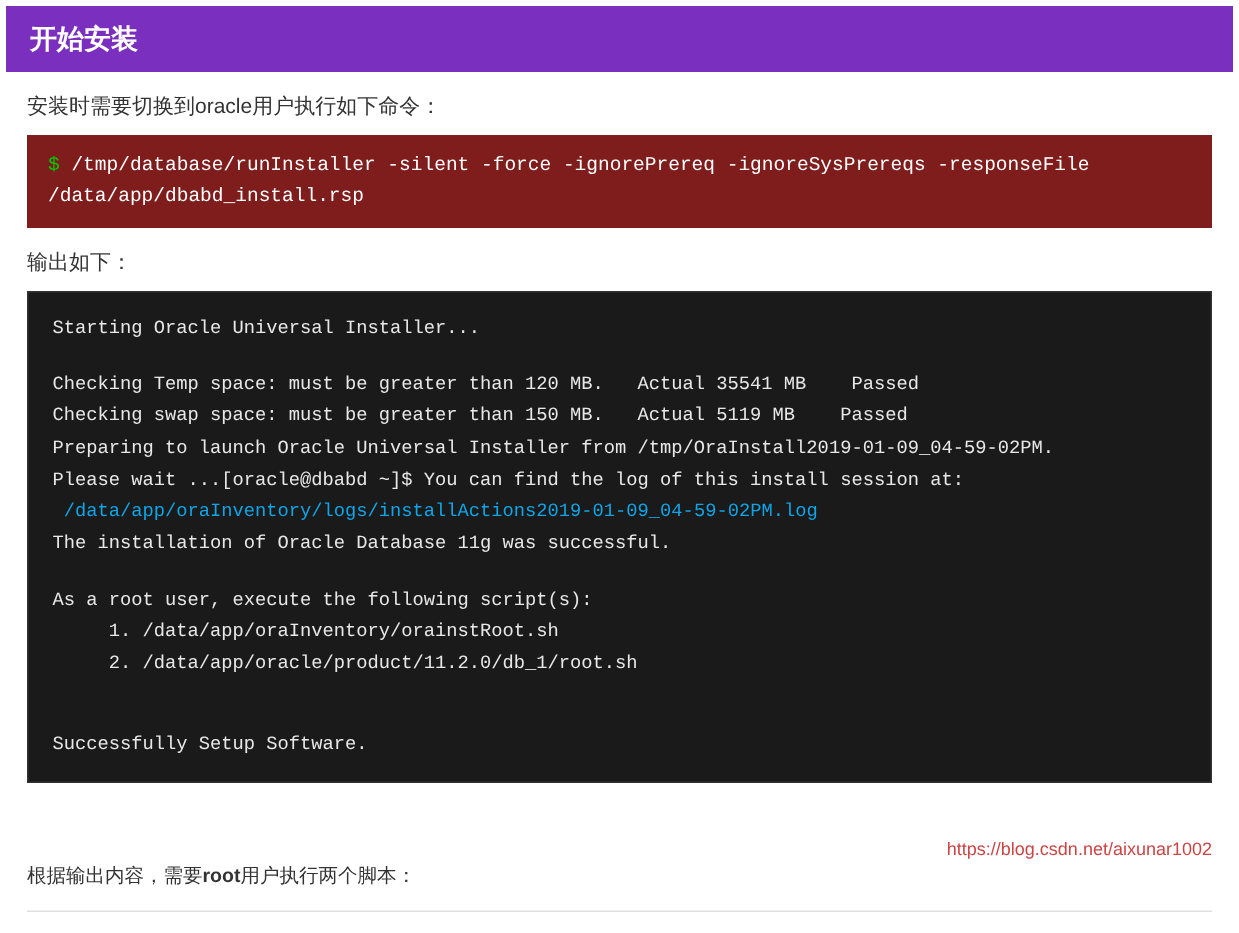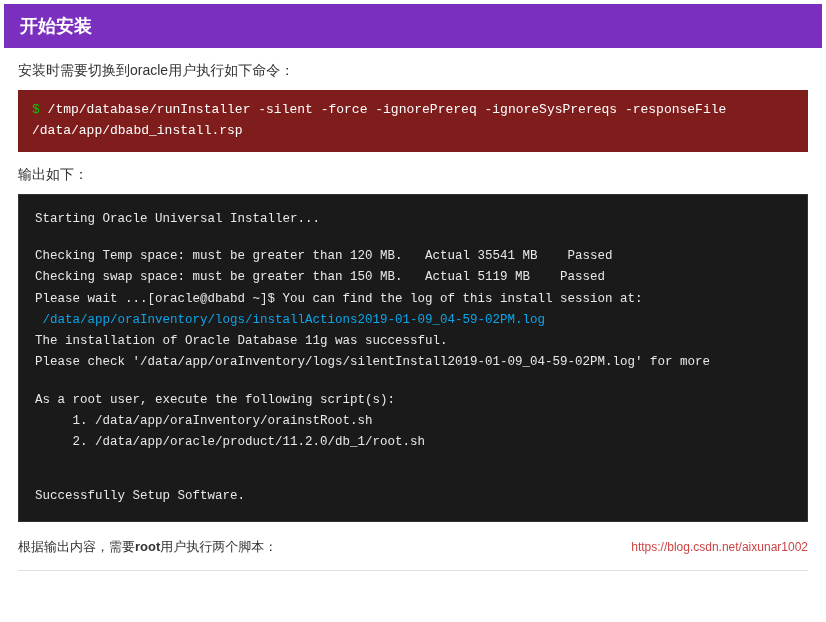"Preparing to launch Oracle Universal" span.line { html: none -> <span>Preparing to launch Oracle Universal Installer from /tmp/OraInstall2019-01-09_04-59-02PM.</span> }
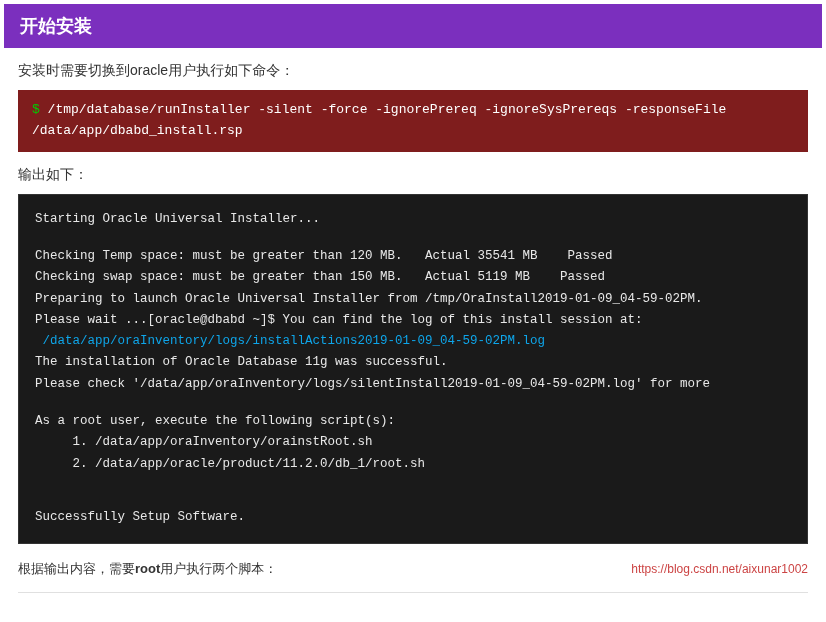"Please check" span.line { html: <span>Please check '/data/app/oraInventory/logs/silentInstall2019-01-09_04-59-02PM.log' for more</span> -> none }
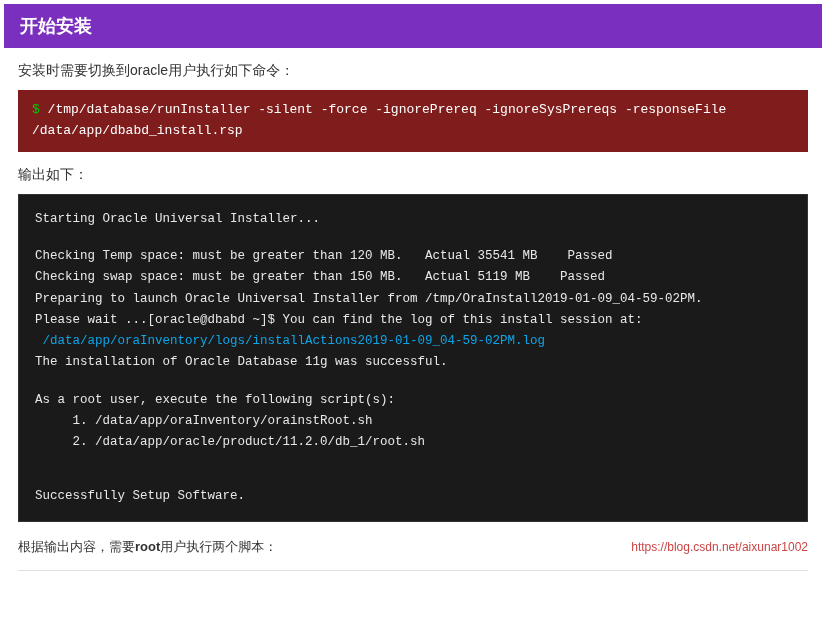"根据输出内容，需要root用户执行两个脚本：" .footer-text .main-text { margin-top: none -> 37px }
